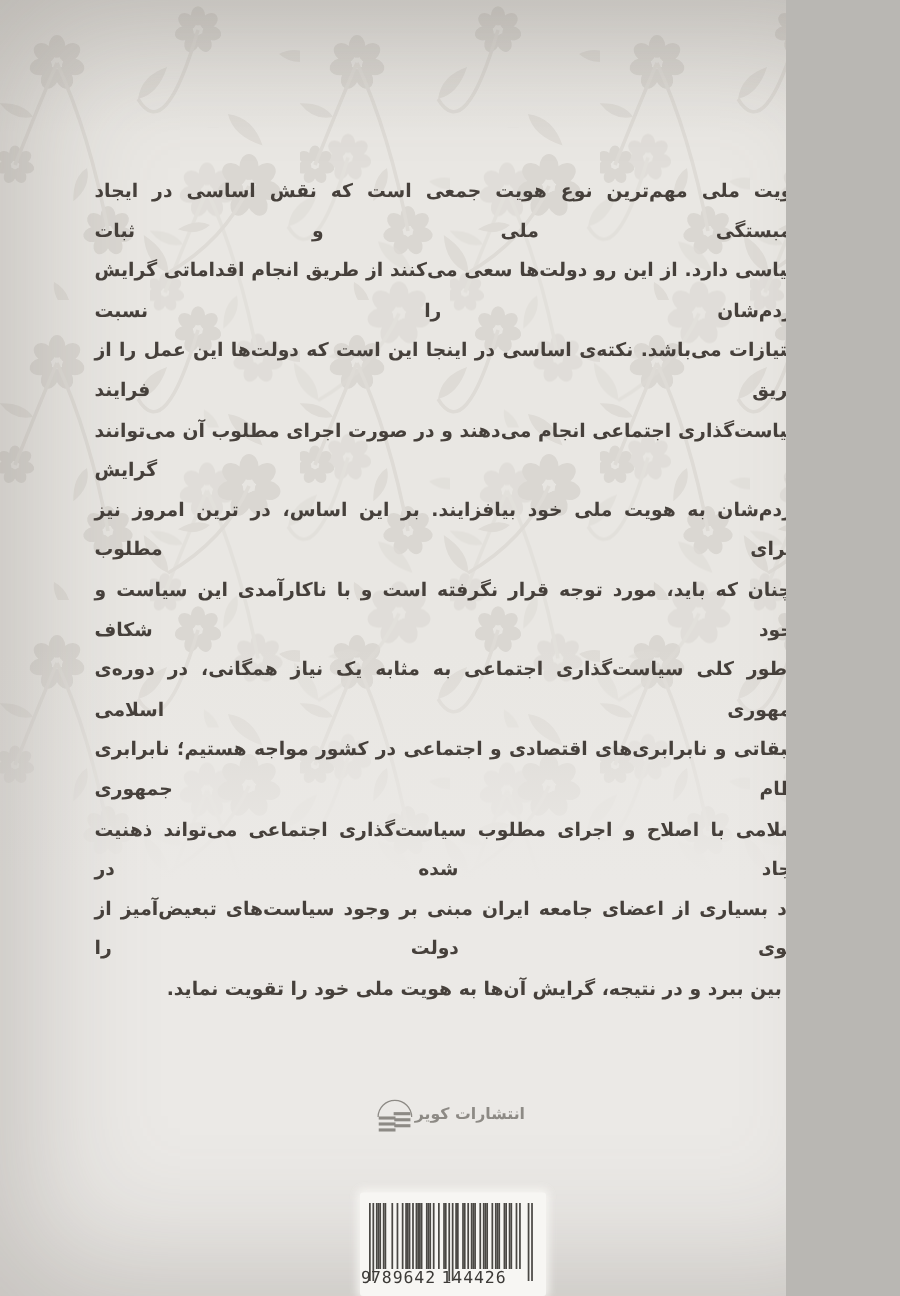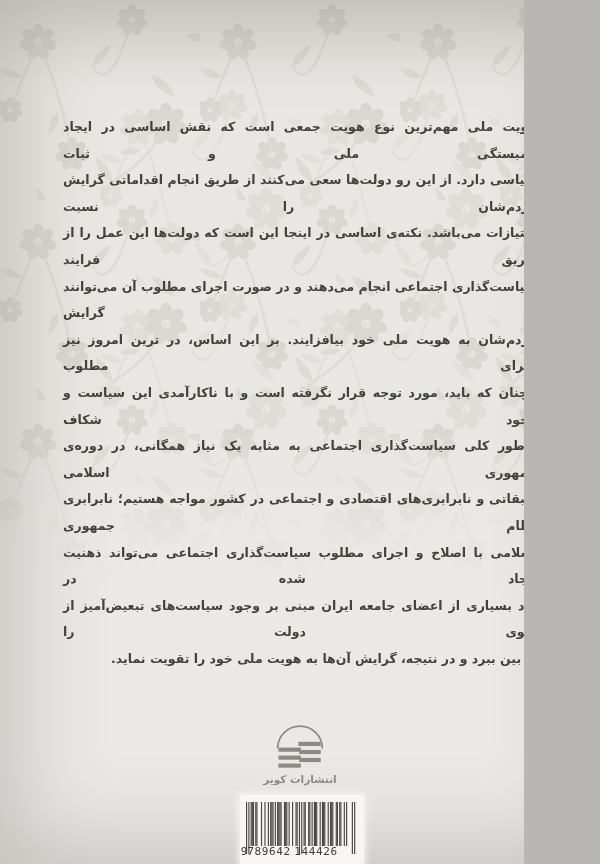"انتشارات کویر" .logo-area { flex-direction: column -> row }
